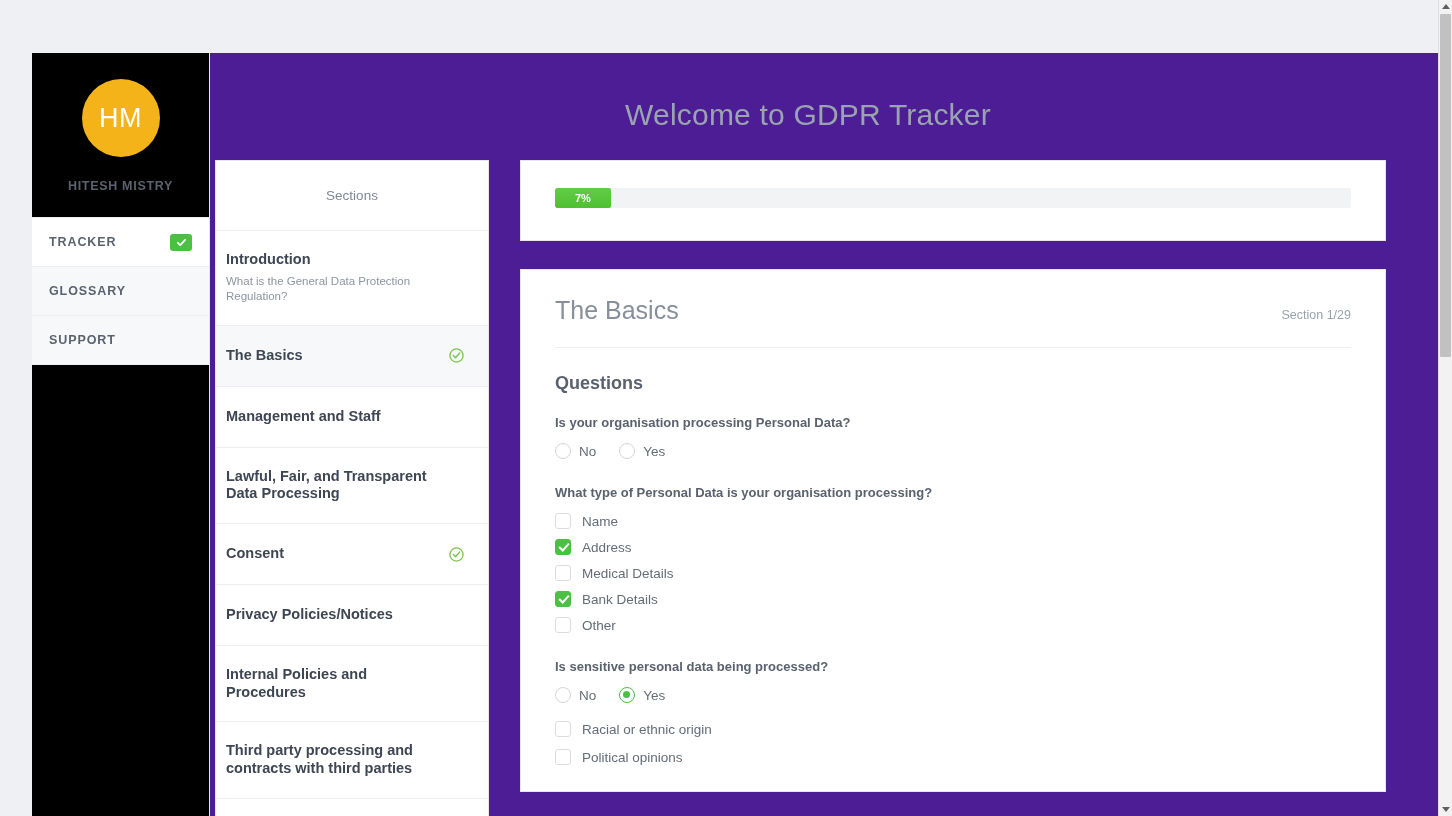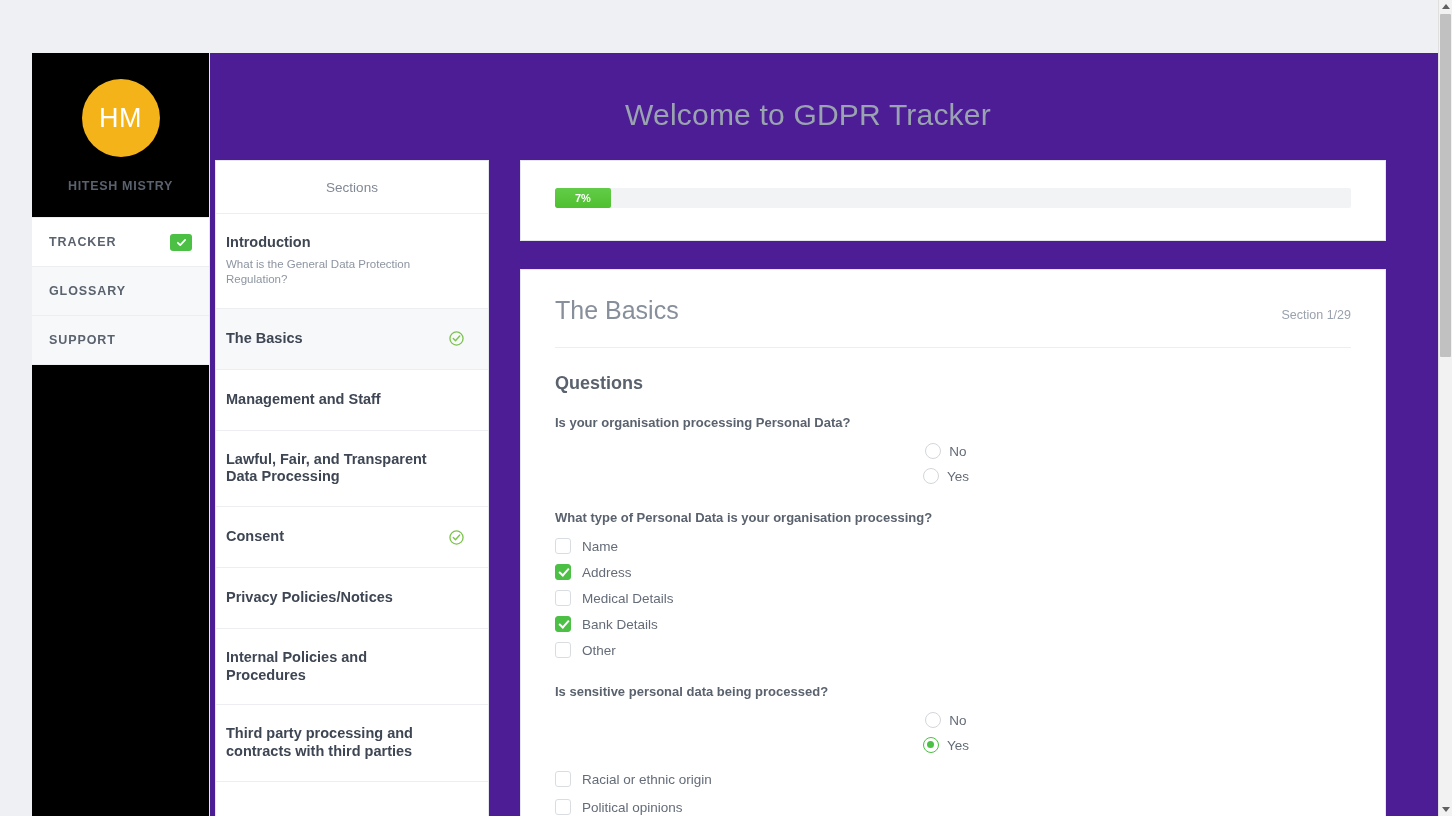"Sections" #sections-head { height: 53px -> 70px }
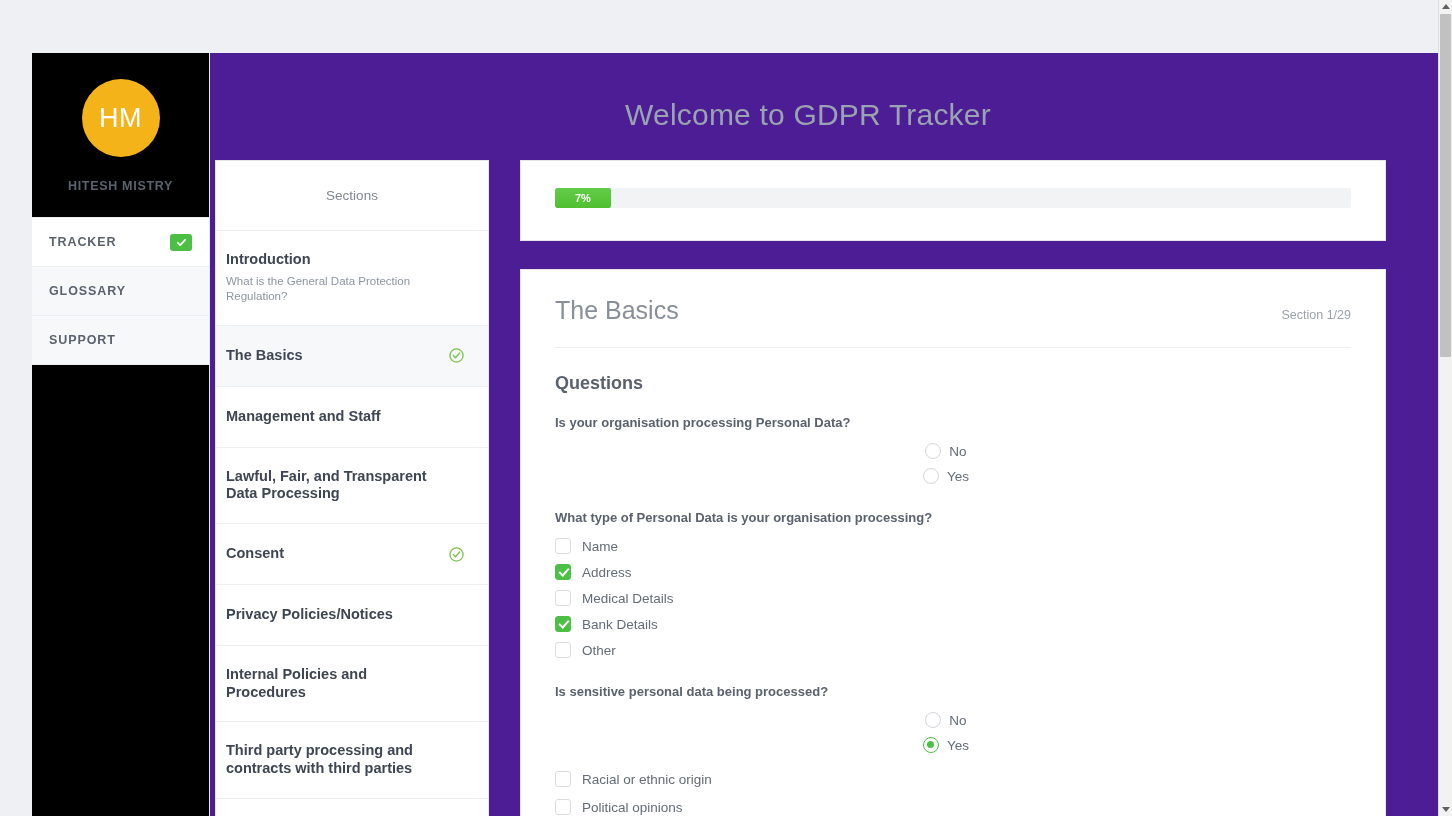"No" .radio-row { flex-direction: column -> none }
